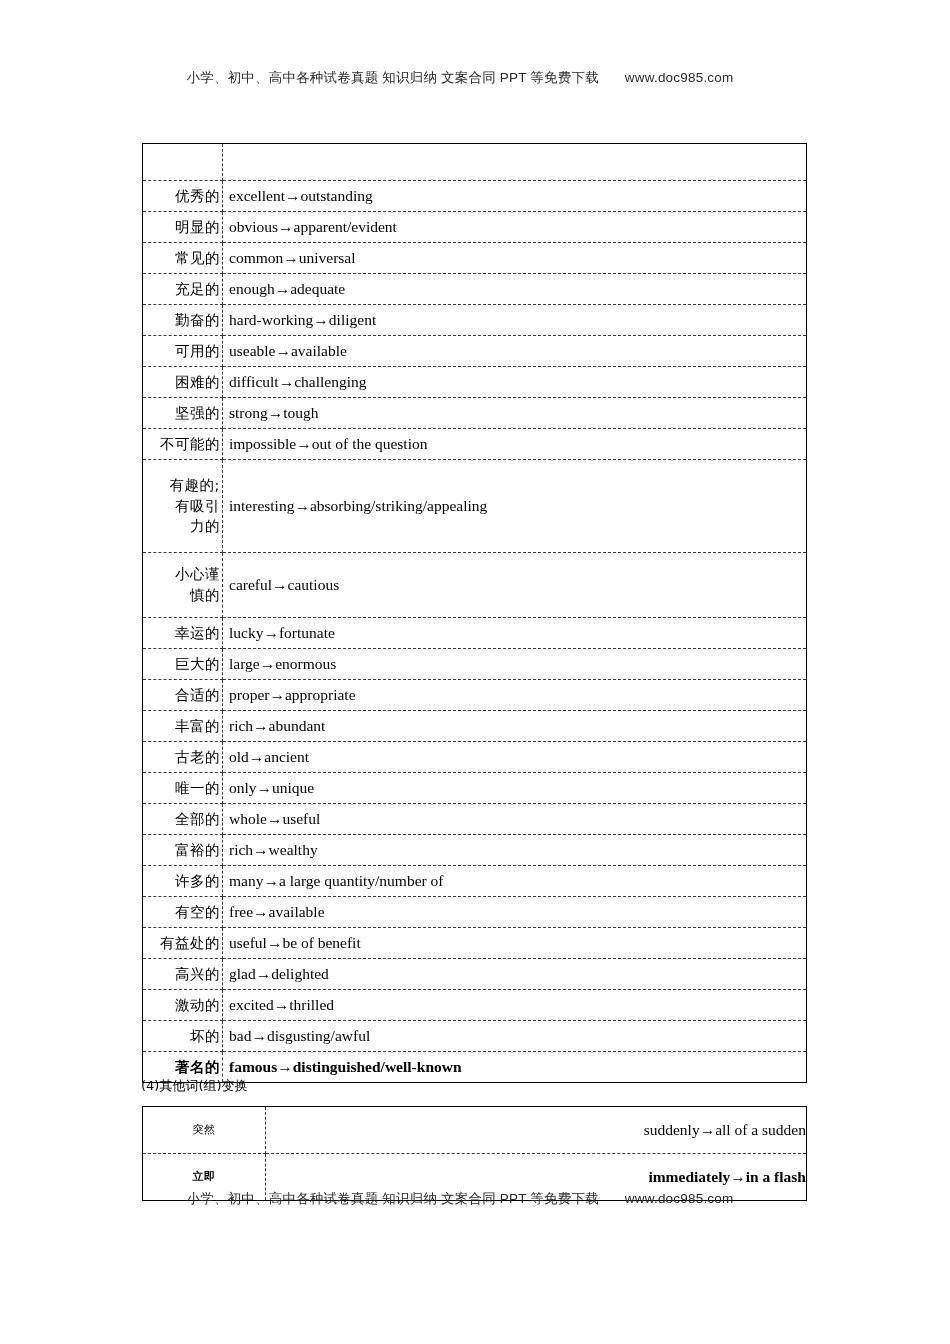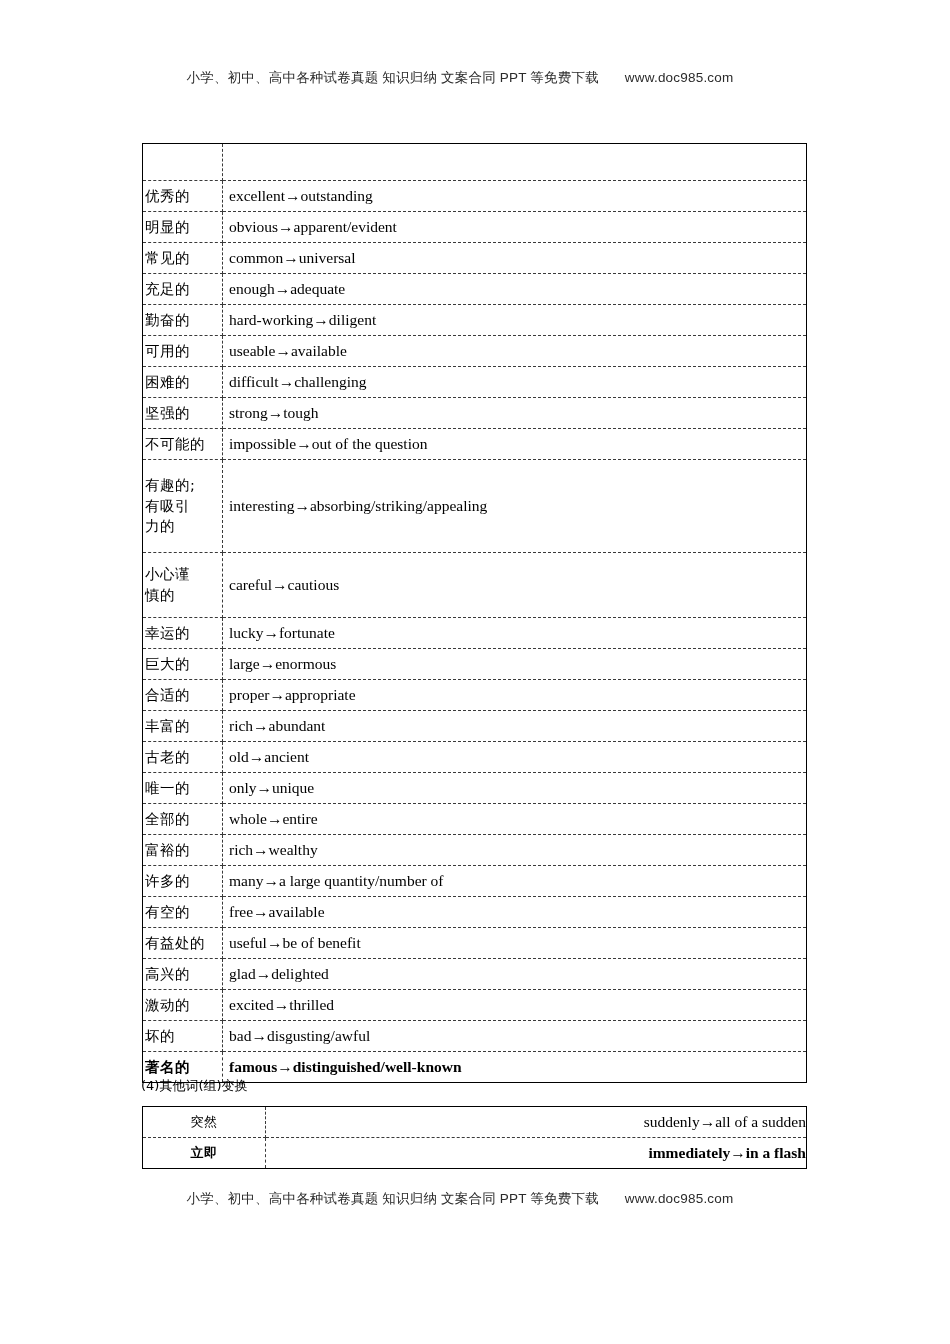"优秀的" #vocab-table td.cn { text-align: left -> right }
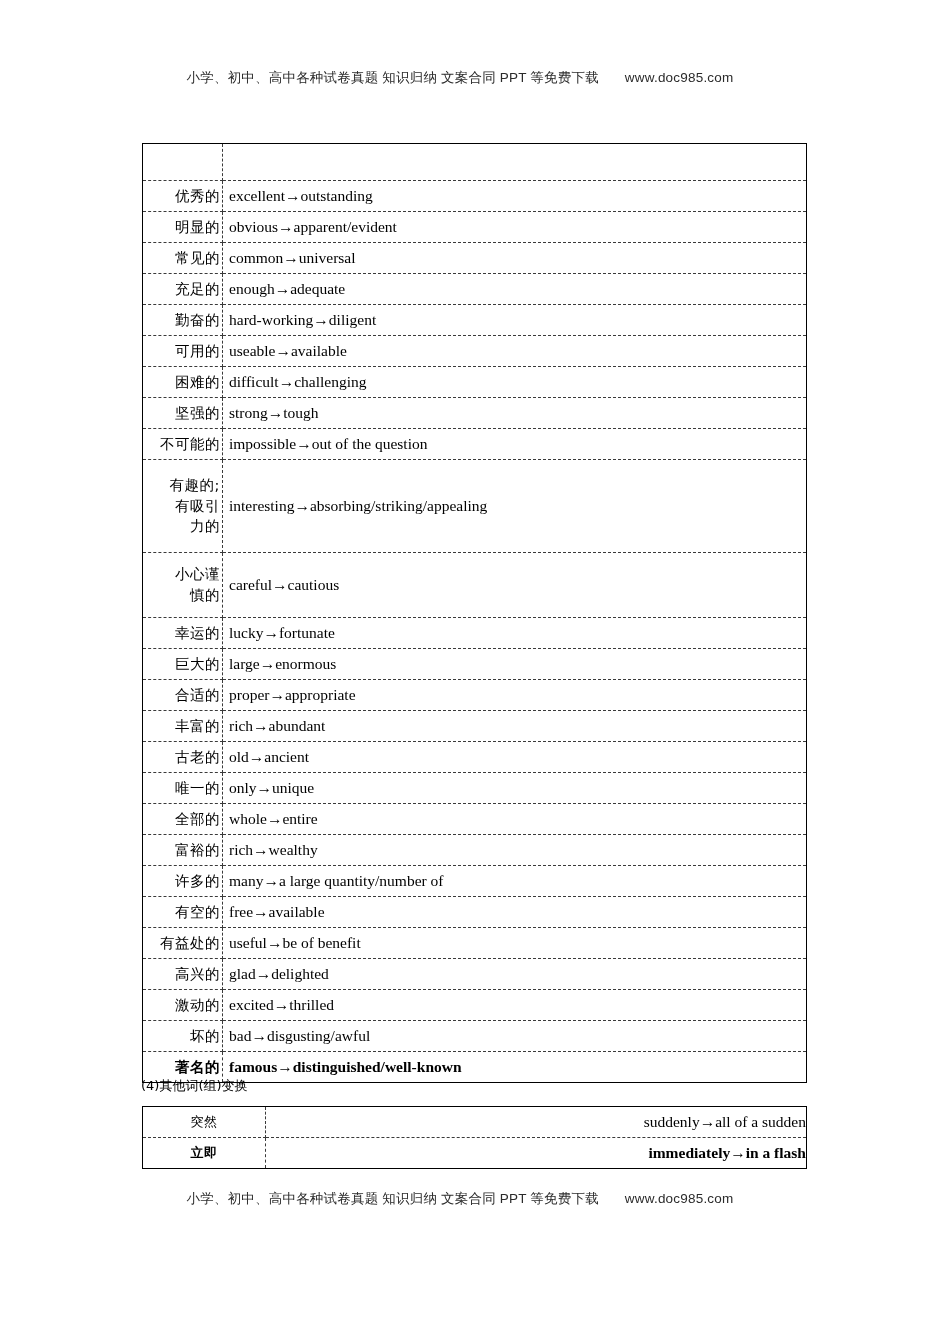"whole→entire" td.en { text: entire -> useful }
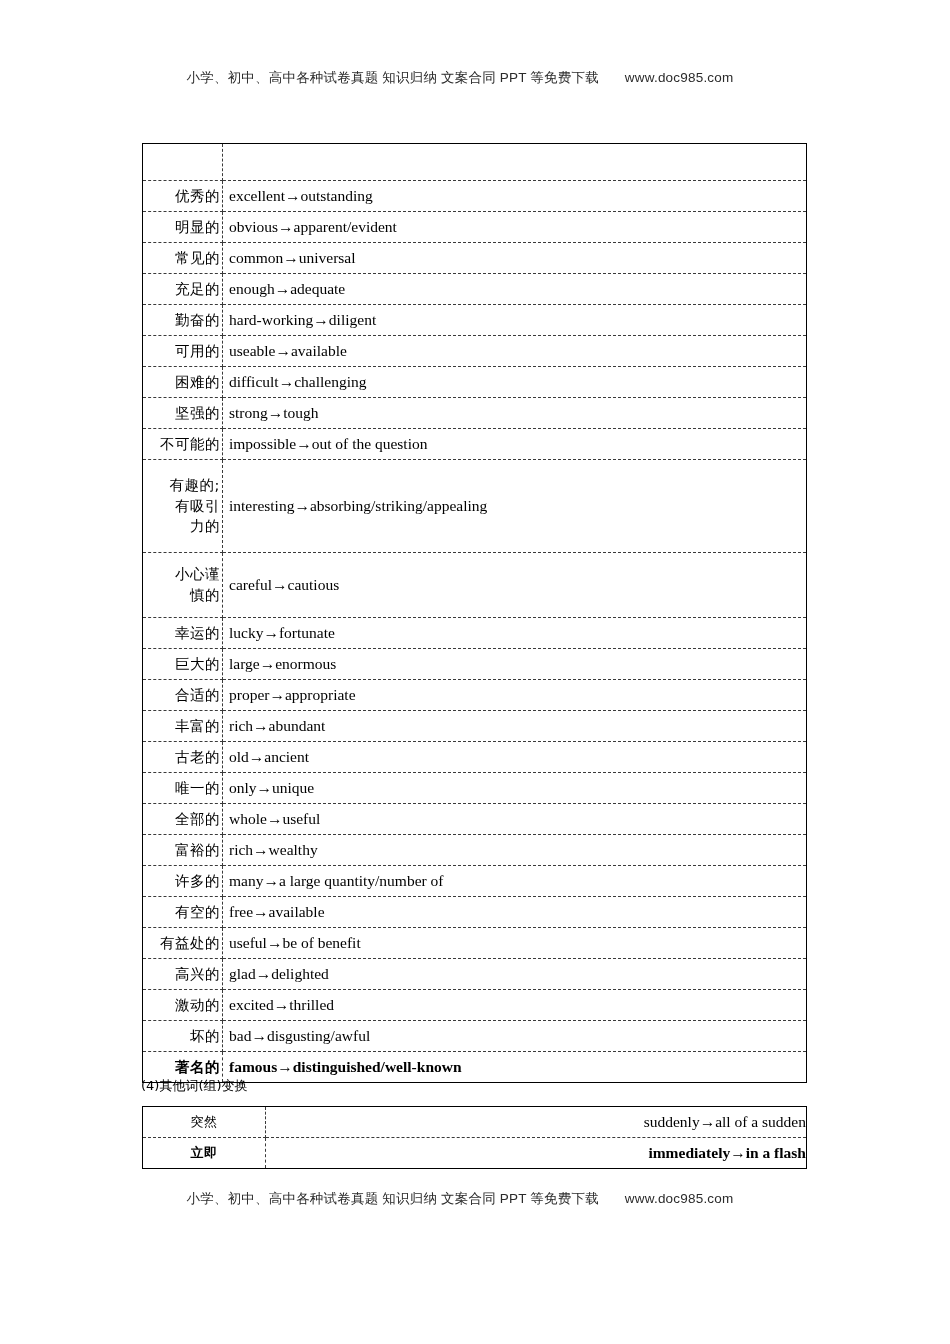"突然" #other-table td.cn { font-size: 13px -> 11px; padding: 4px 2px -> 12px 2px }
